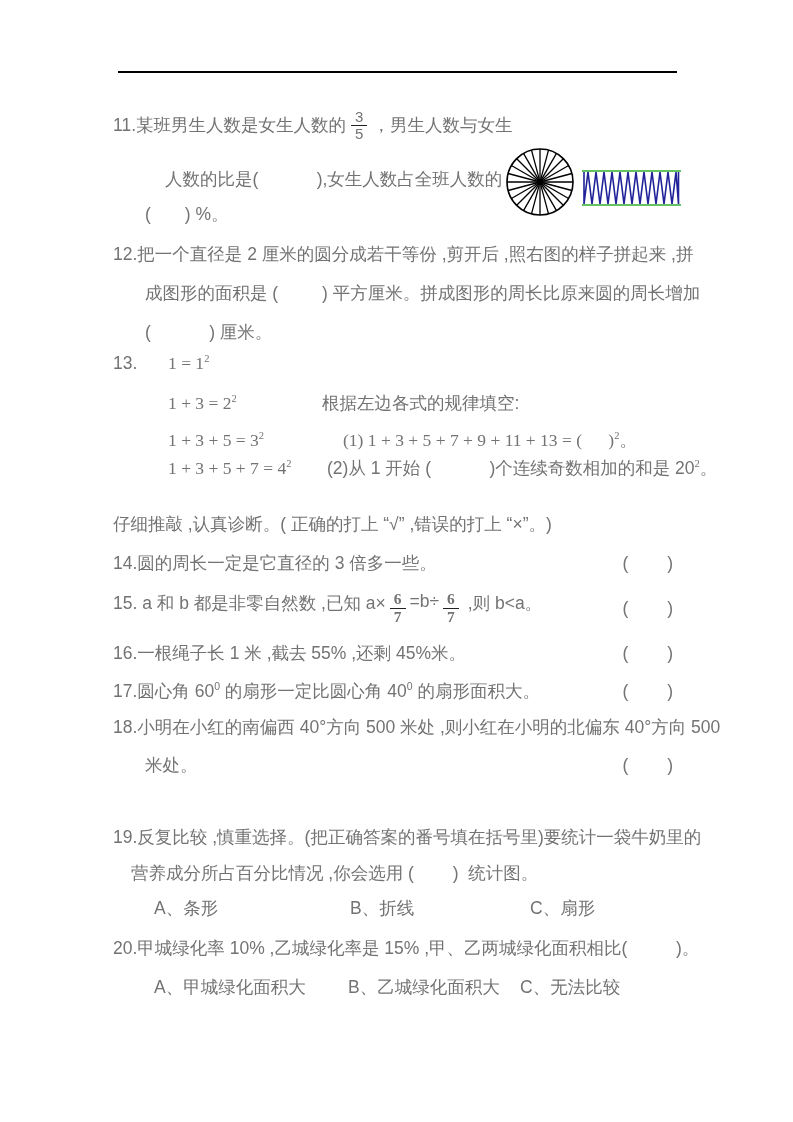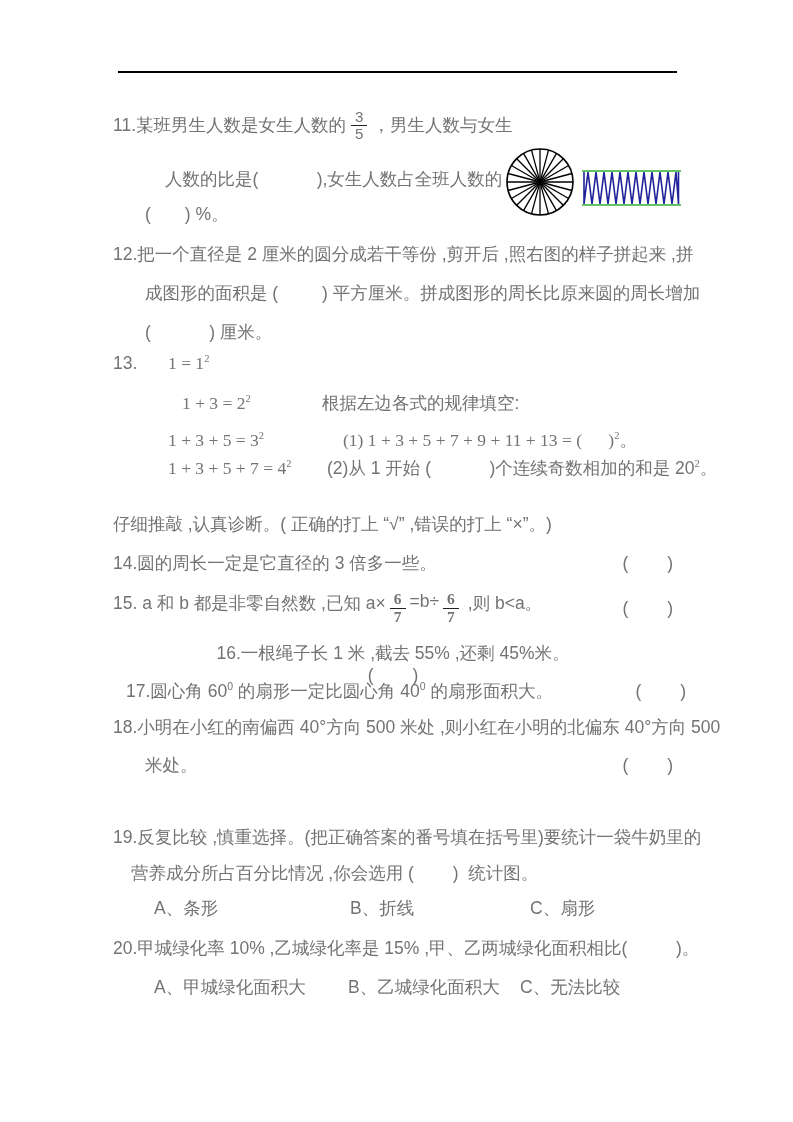"1 + 3 = 22" div.line { margin-left: 14px -> none }
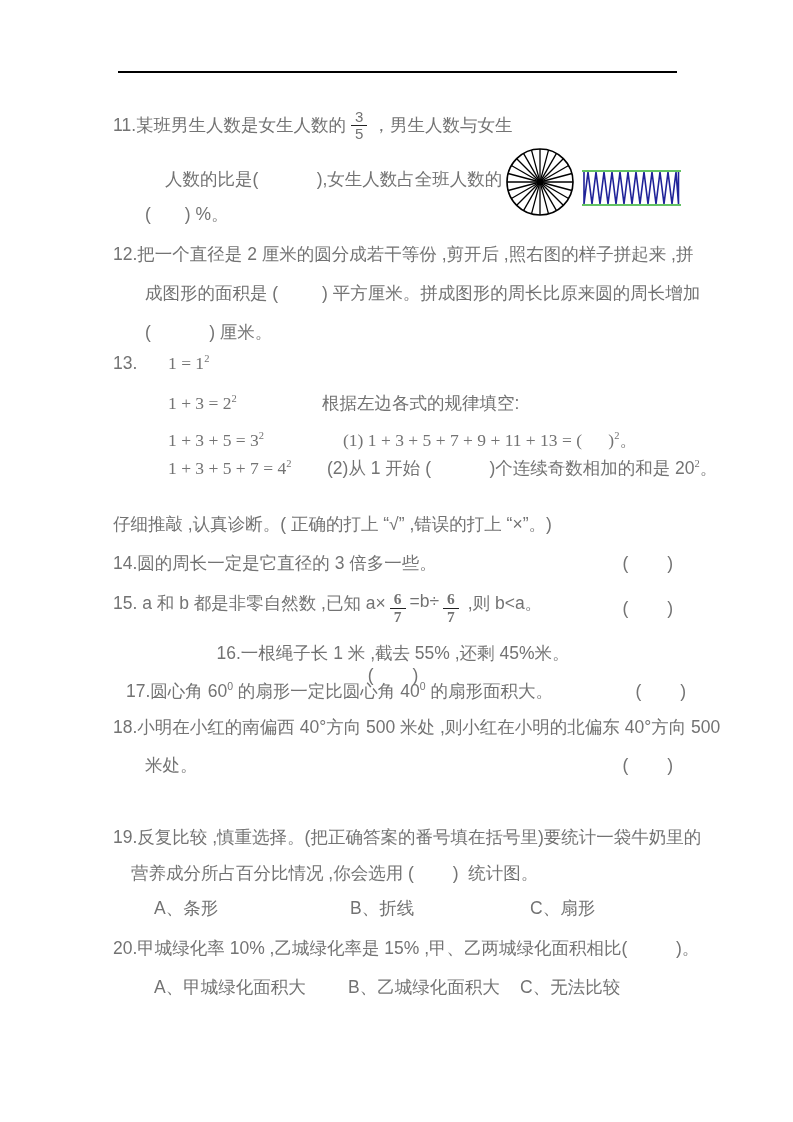"16.一根绳子长 1 米 ,截去 55%" div.tfrow { flex-direction: column -> none }
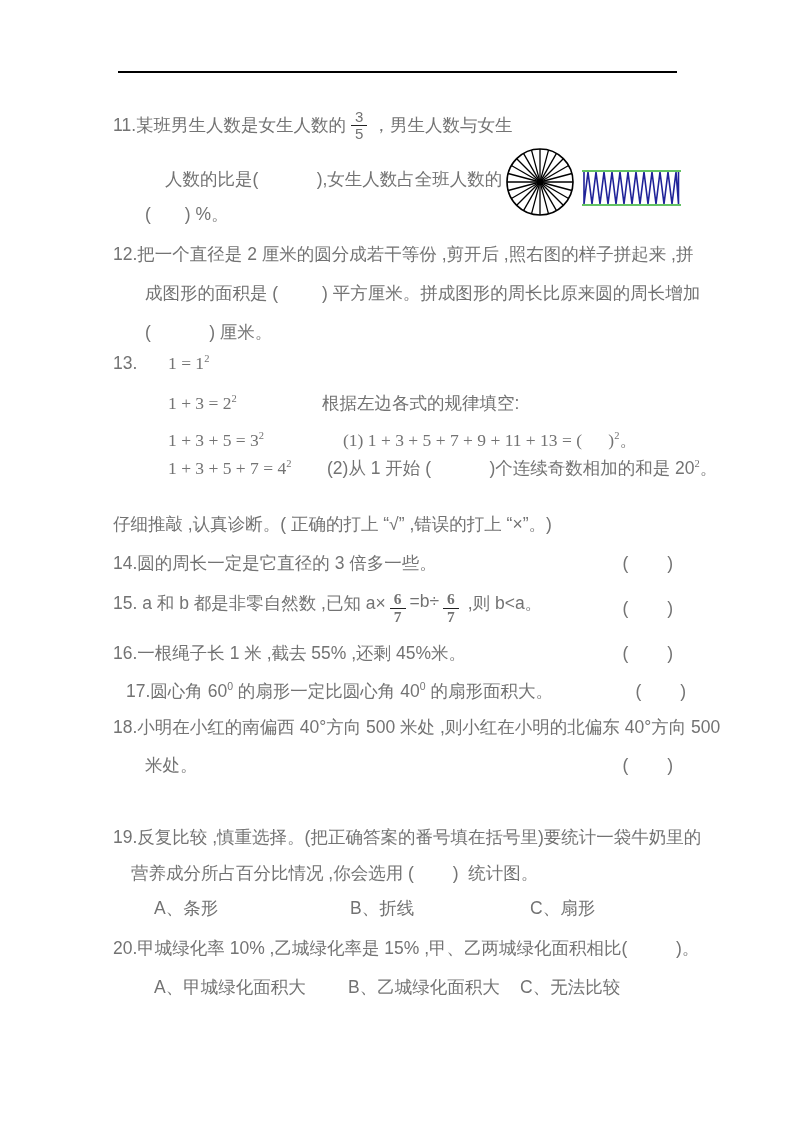"17.圆心角 600 的扇形一定比圆心角 400 的扇形面积大。" div.tfrow { margin-left: 13px -> none }
